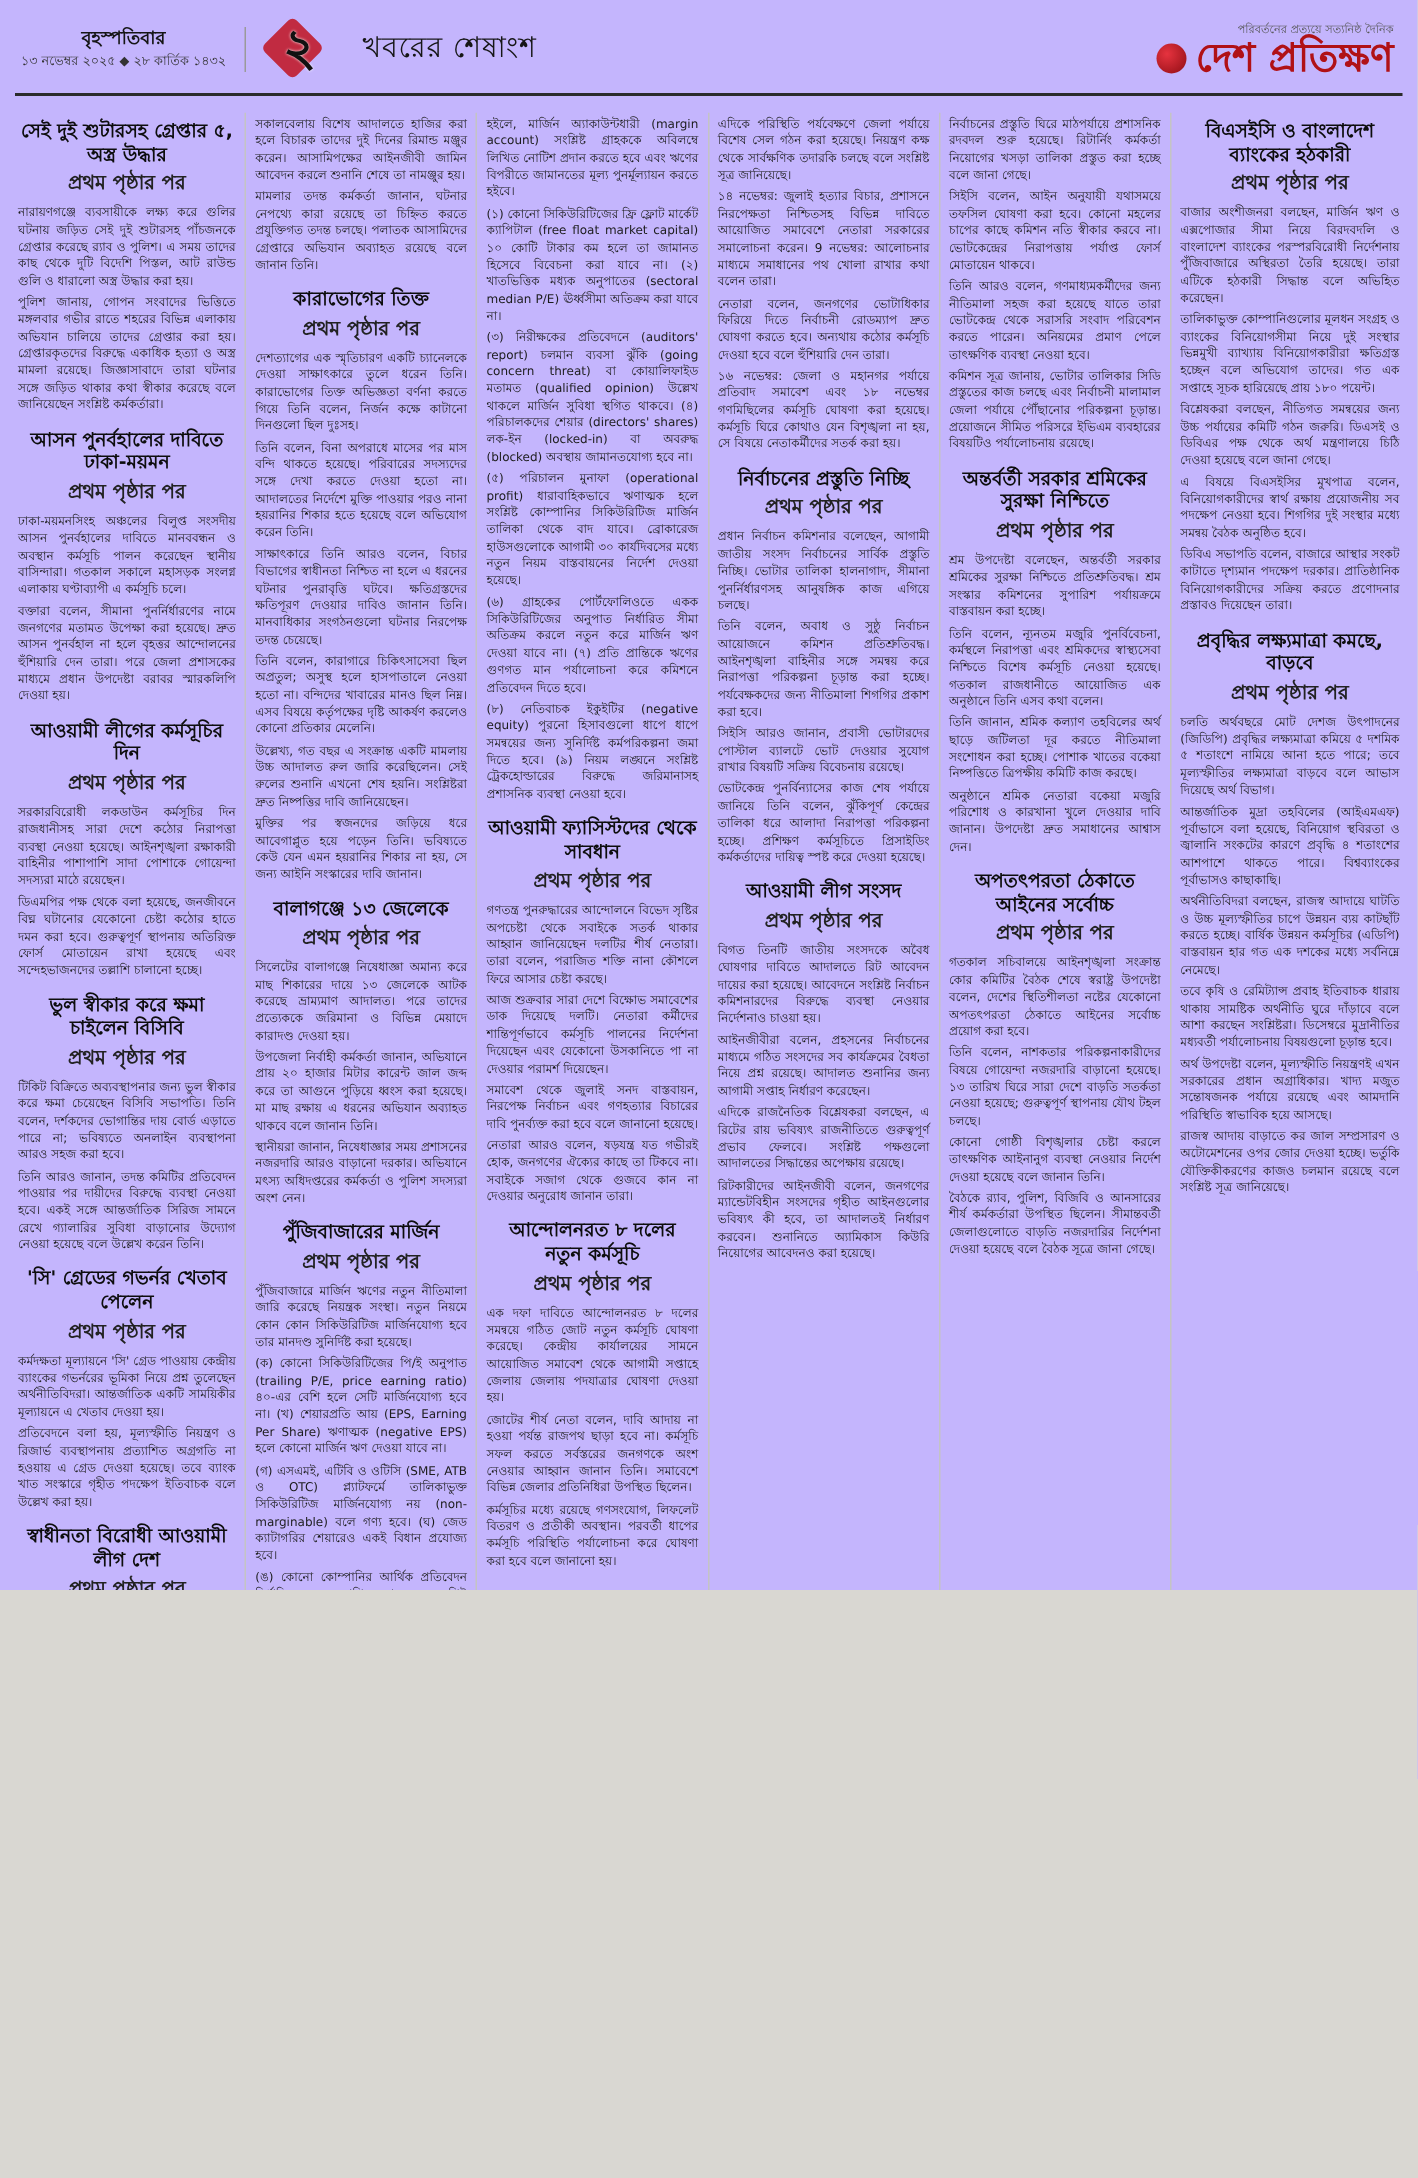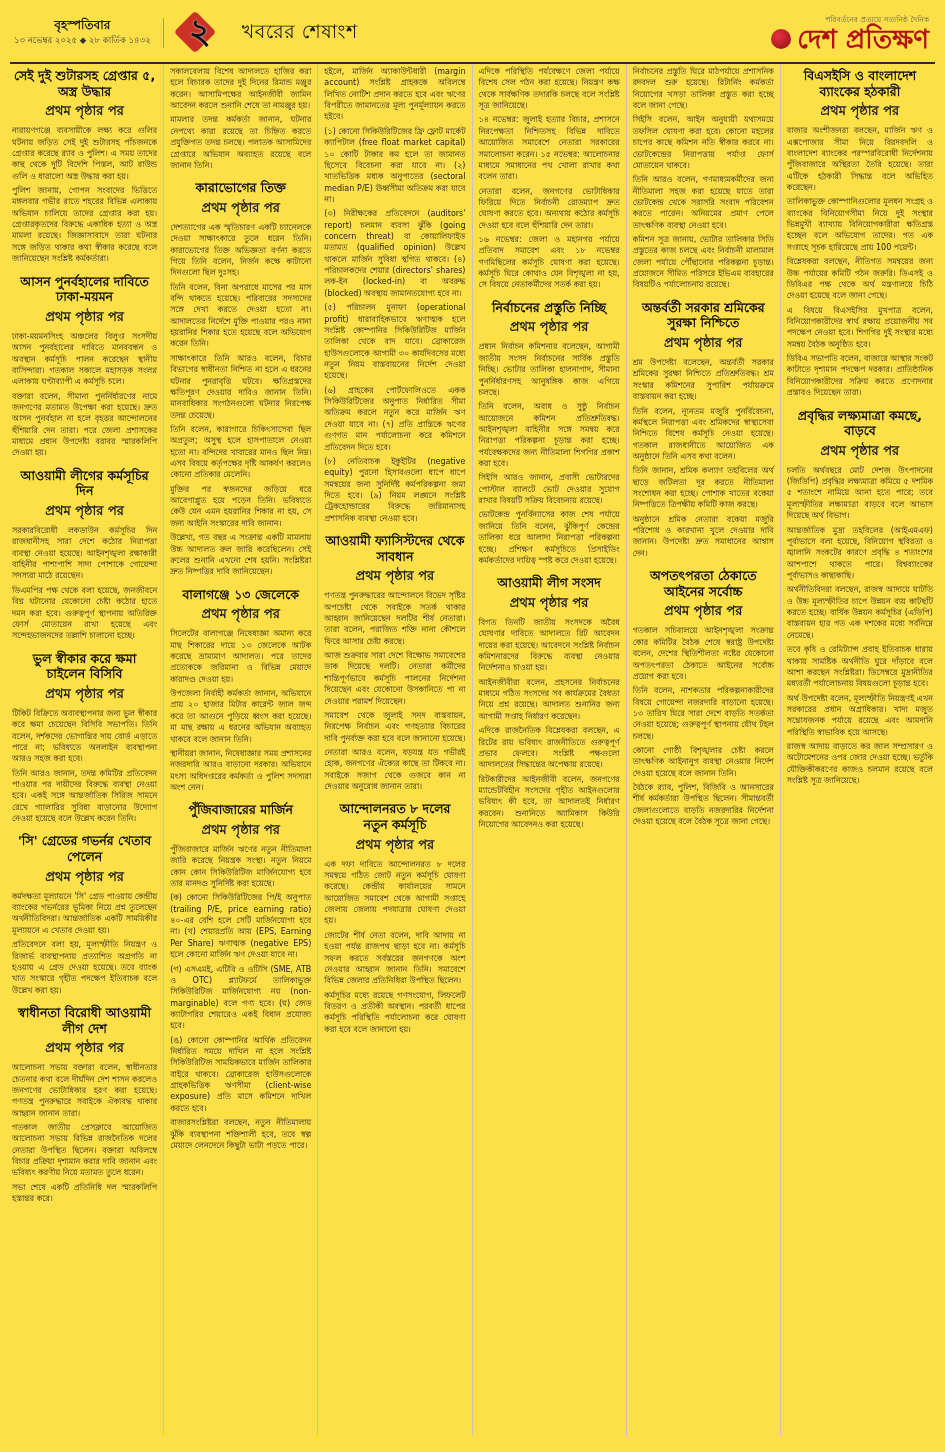"বৃহস্পতিবার" .page { background: #fde047 -> #c4b5fd; height: 1452px -> 1060px }
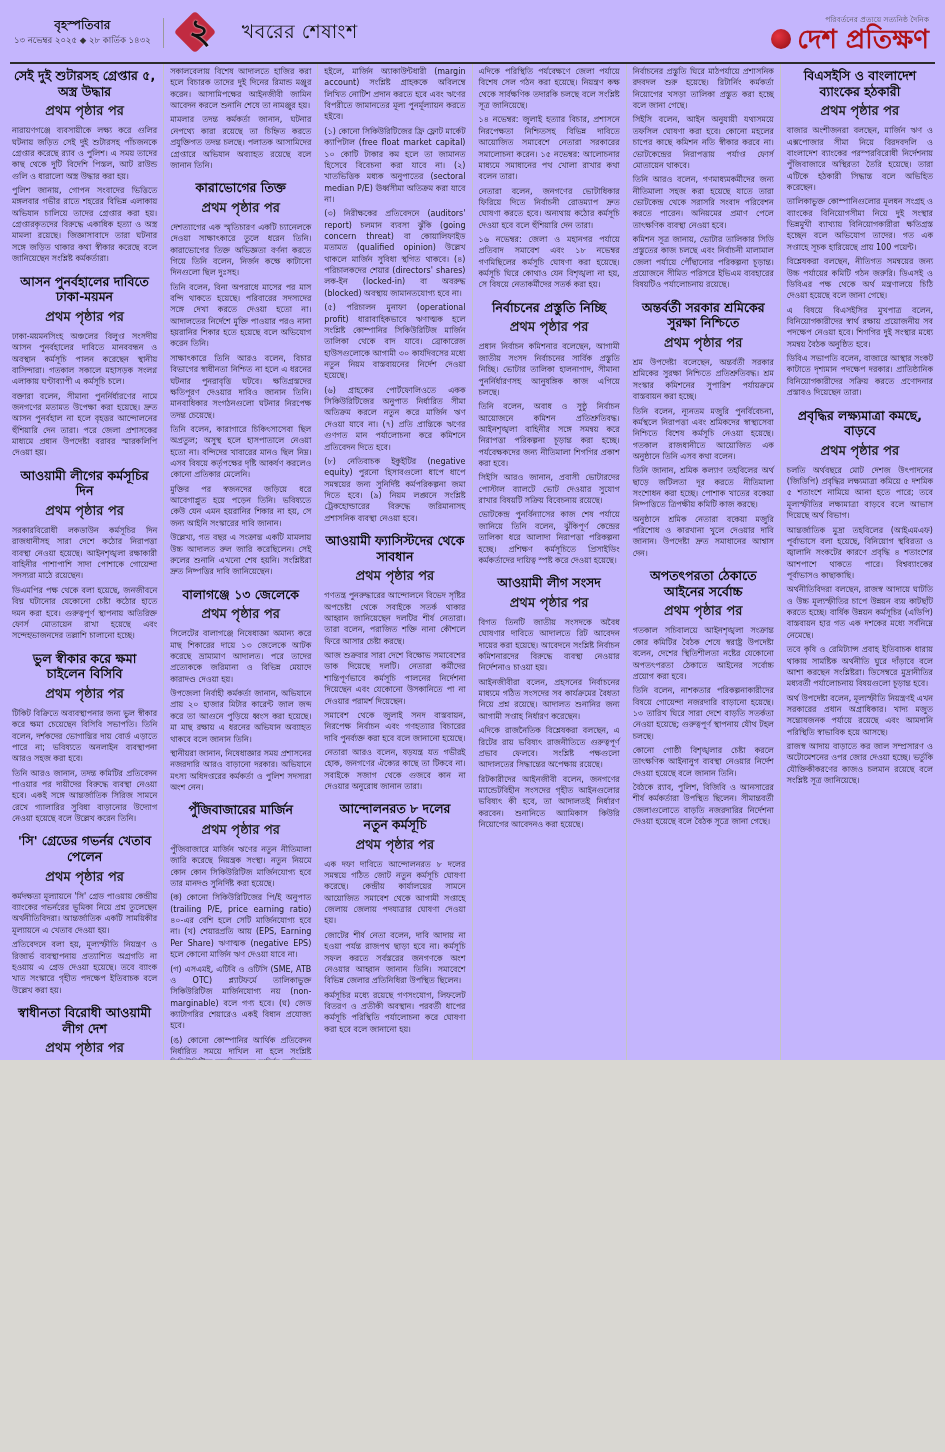"সেই দুই শুটারসহ গ্রেপ্তার ৫," .columns { margin-top: 0 -> 11px }
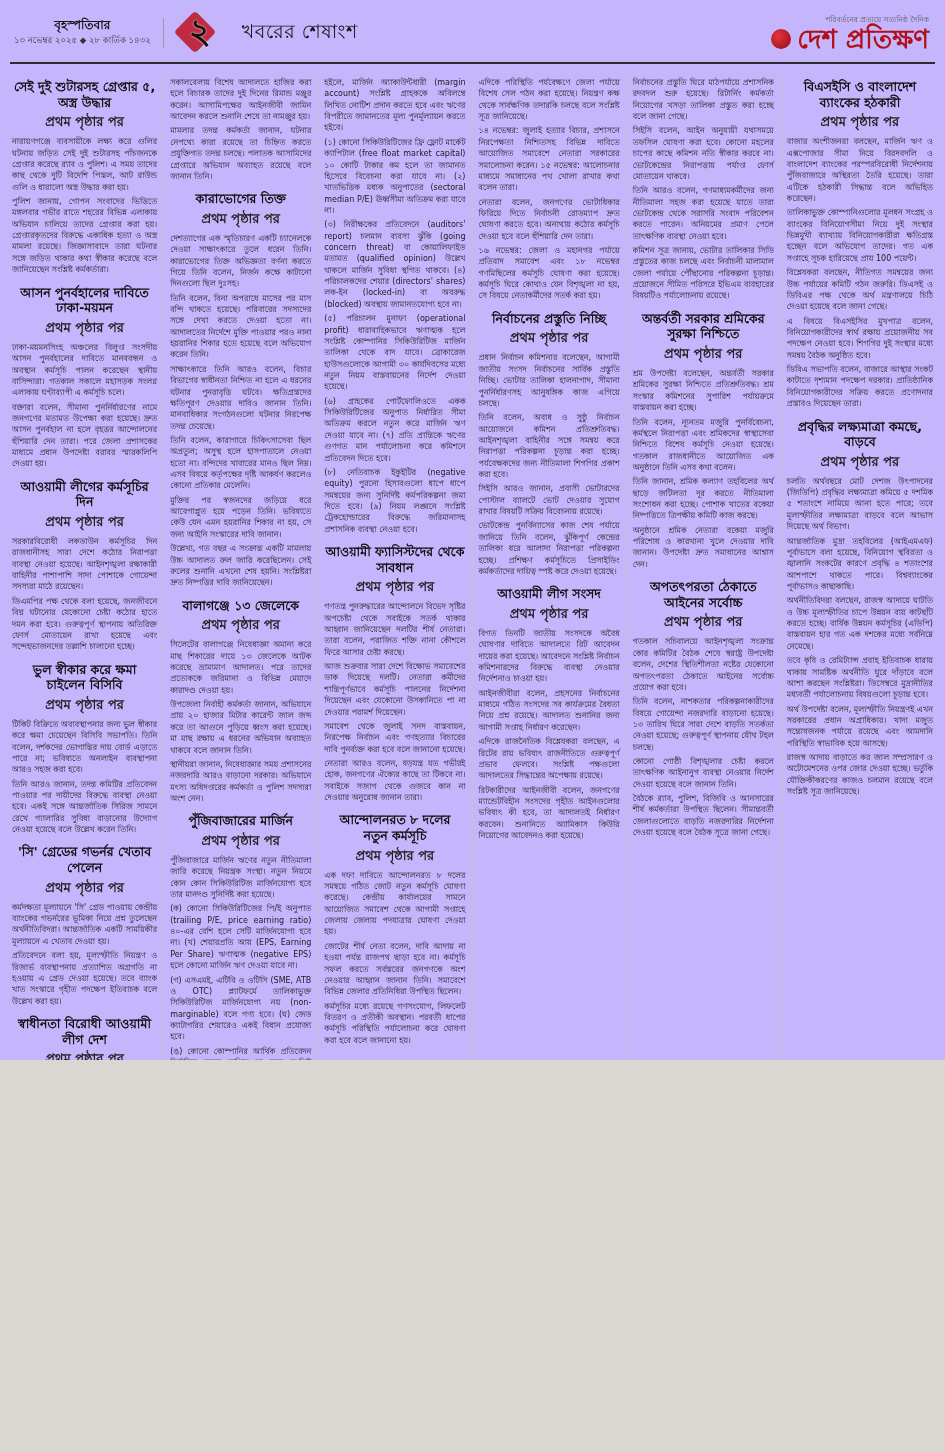"১৪ নভেম্বর: জুলাই হত্যার বিচার," p.body-text { text: ১৫ -> 9 }
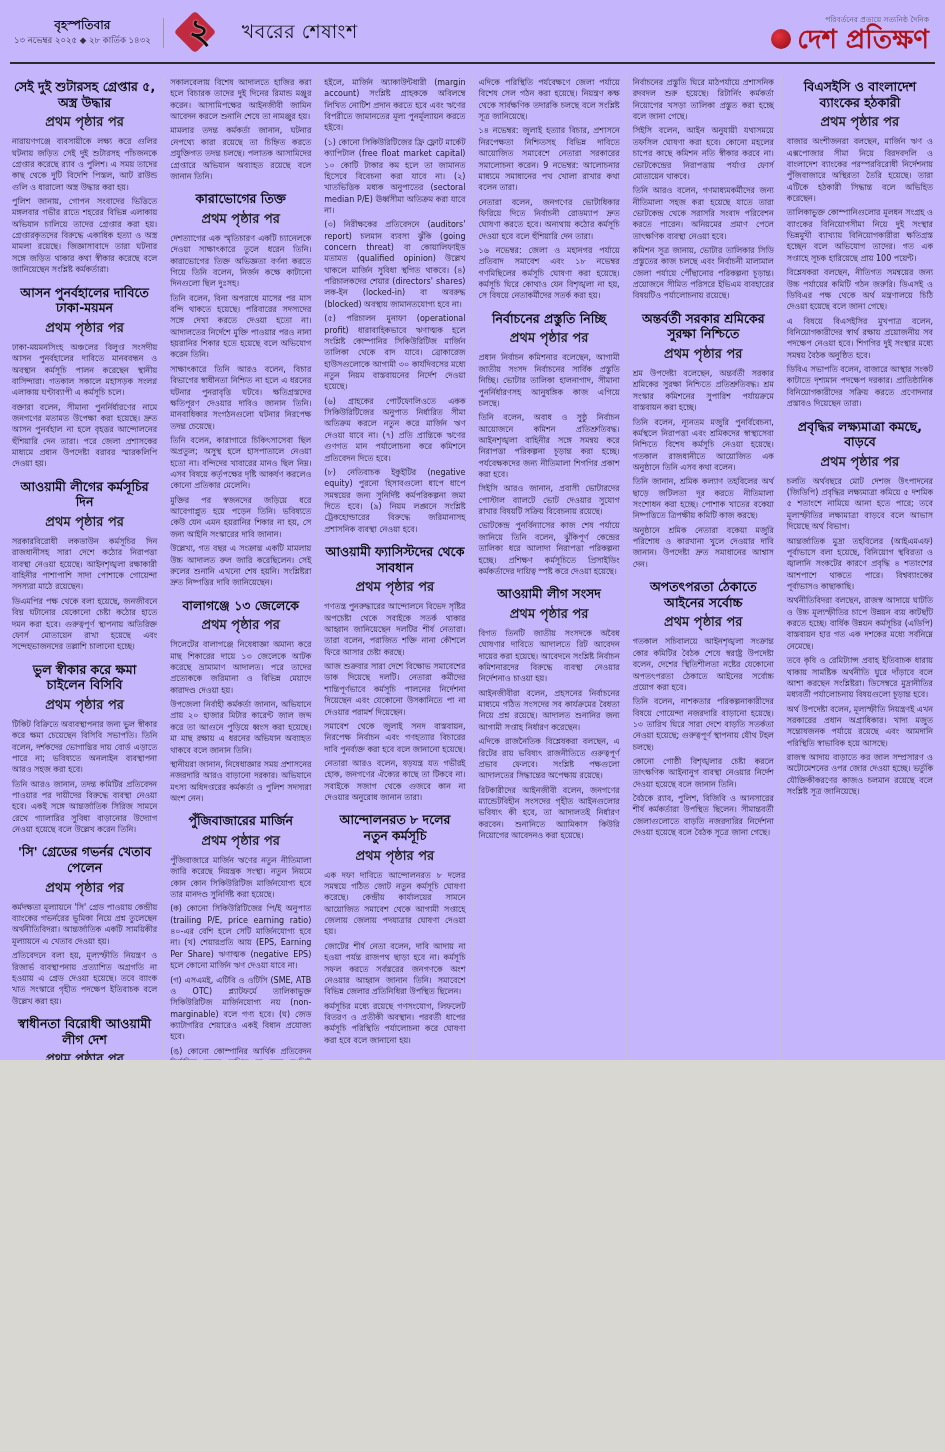"তালিকাভুক্ত কোম্পানিগুলোর মূলধন সংগ্রহ ও" p.body-text { text: 100 -> ১৮০ }
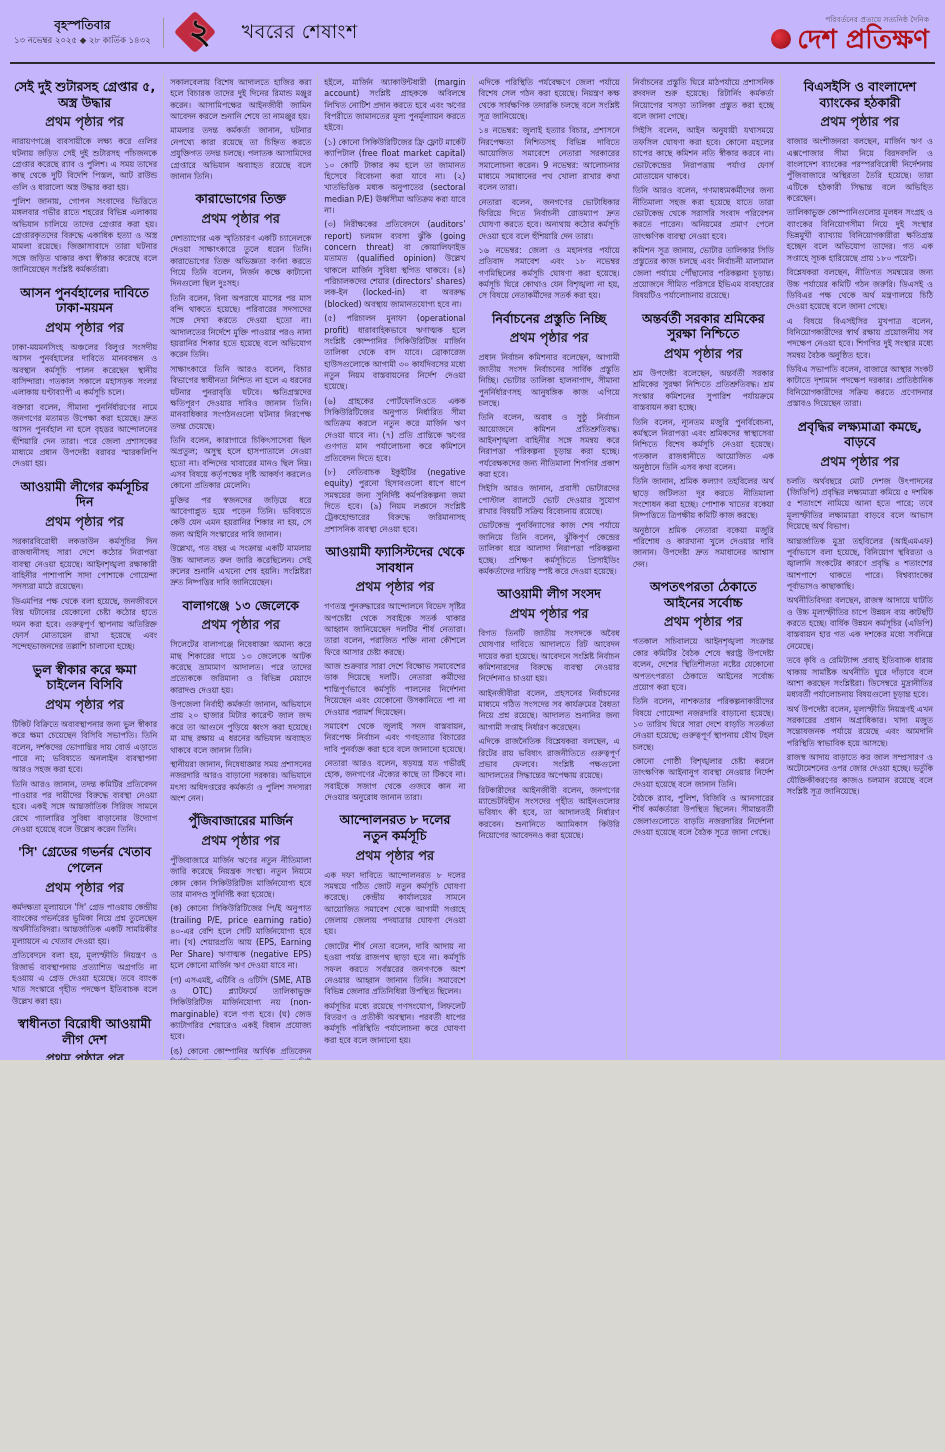"মুক্তির পর স্বজনদের জড়িয়ে ধরে" p.body-text { order: before "উল্লেখ্য, গত বছর এ সংক্রান্ত" -> after "উল্লেখ্য, গত বছর এ সংক্রান্ত" }
